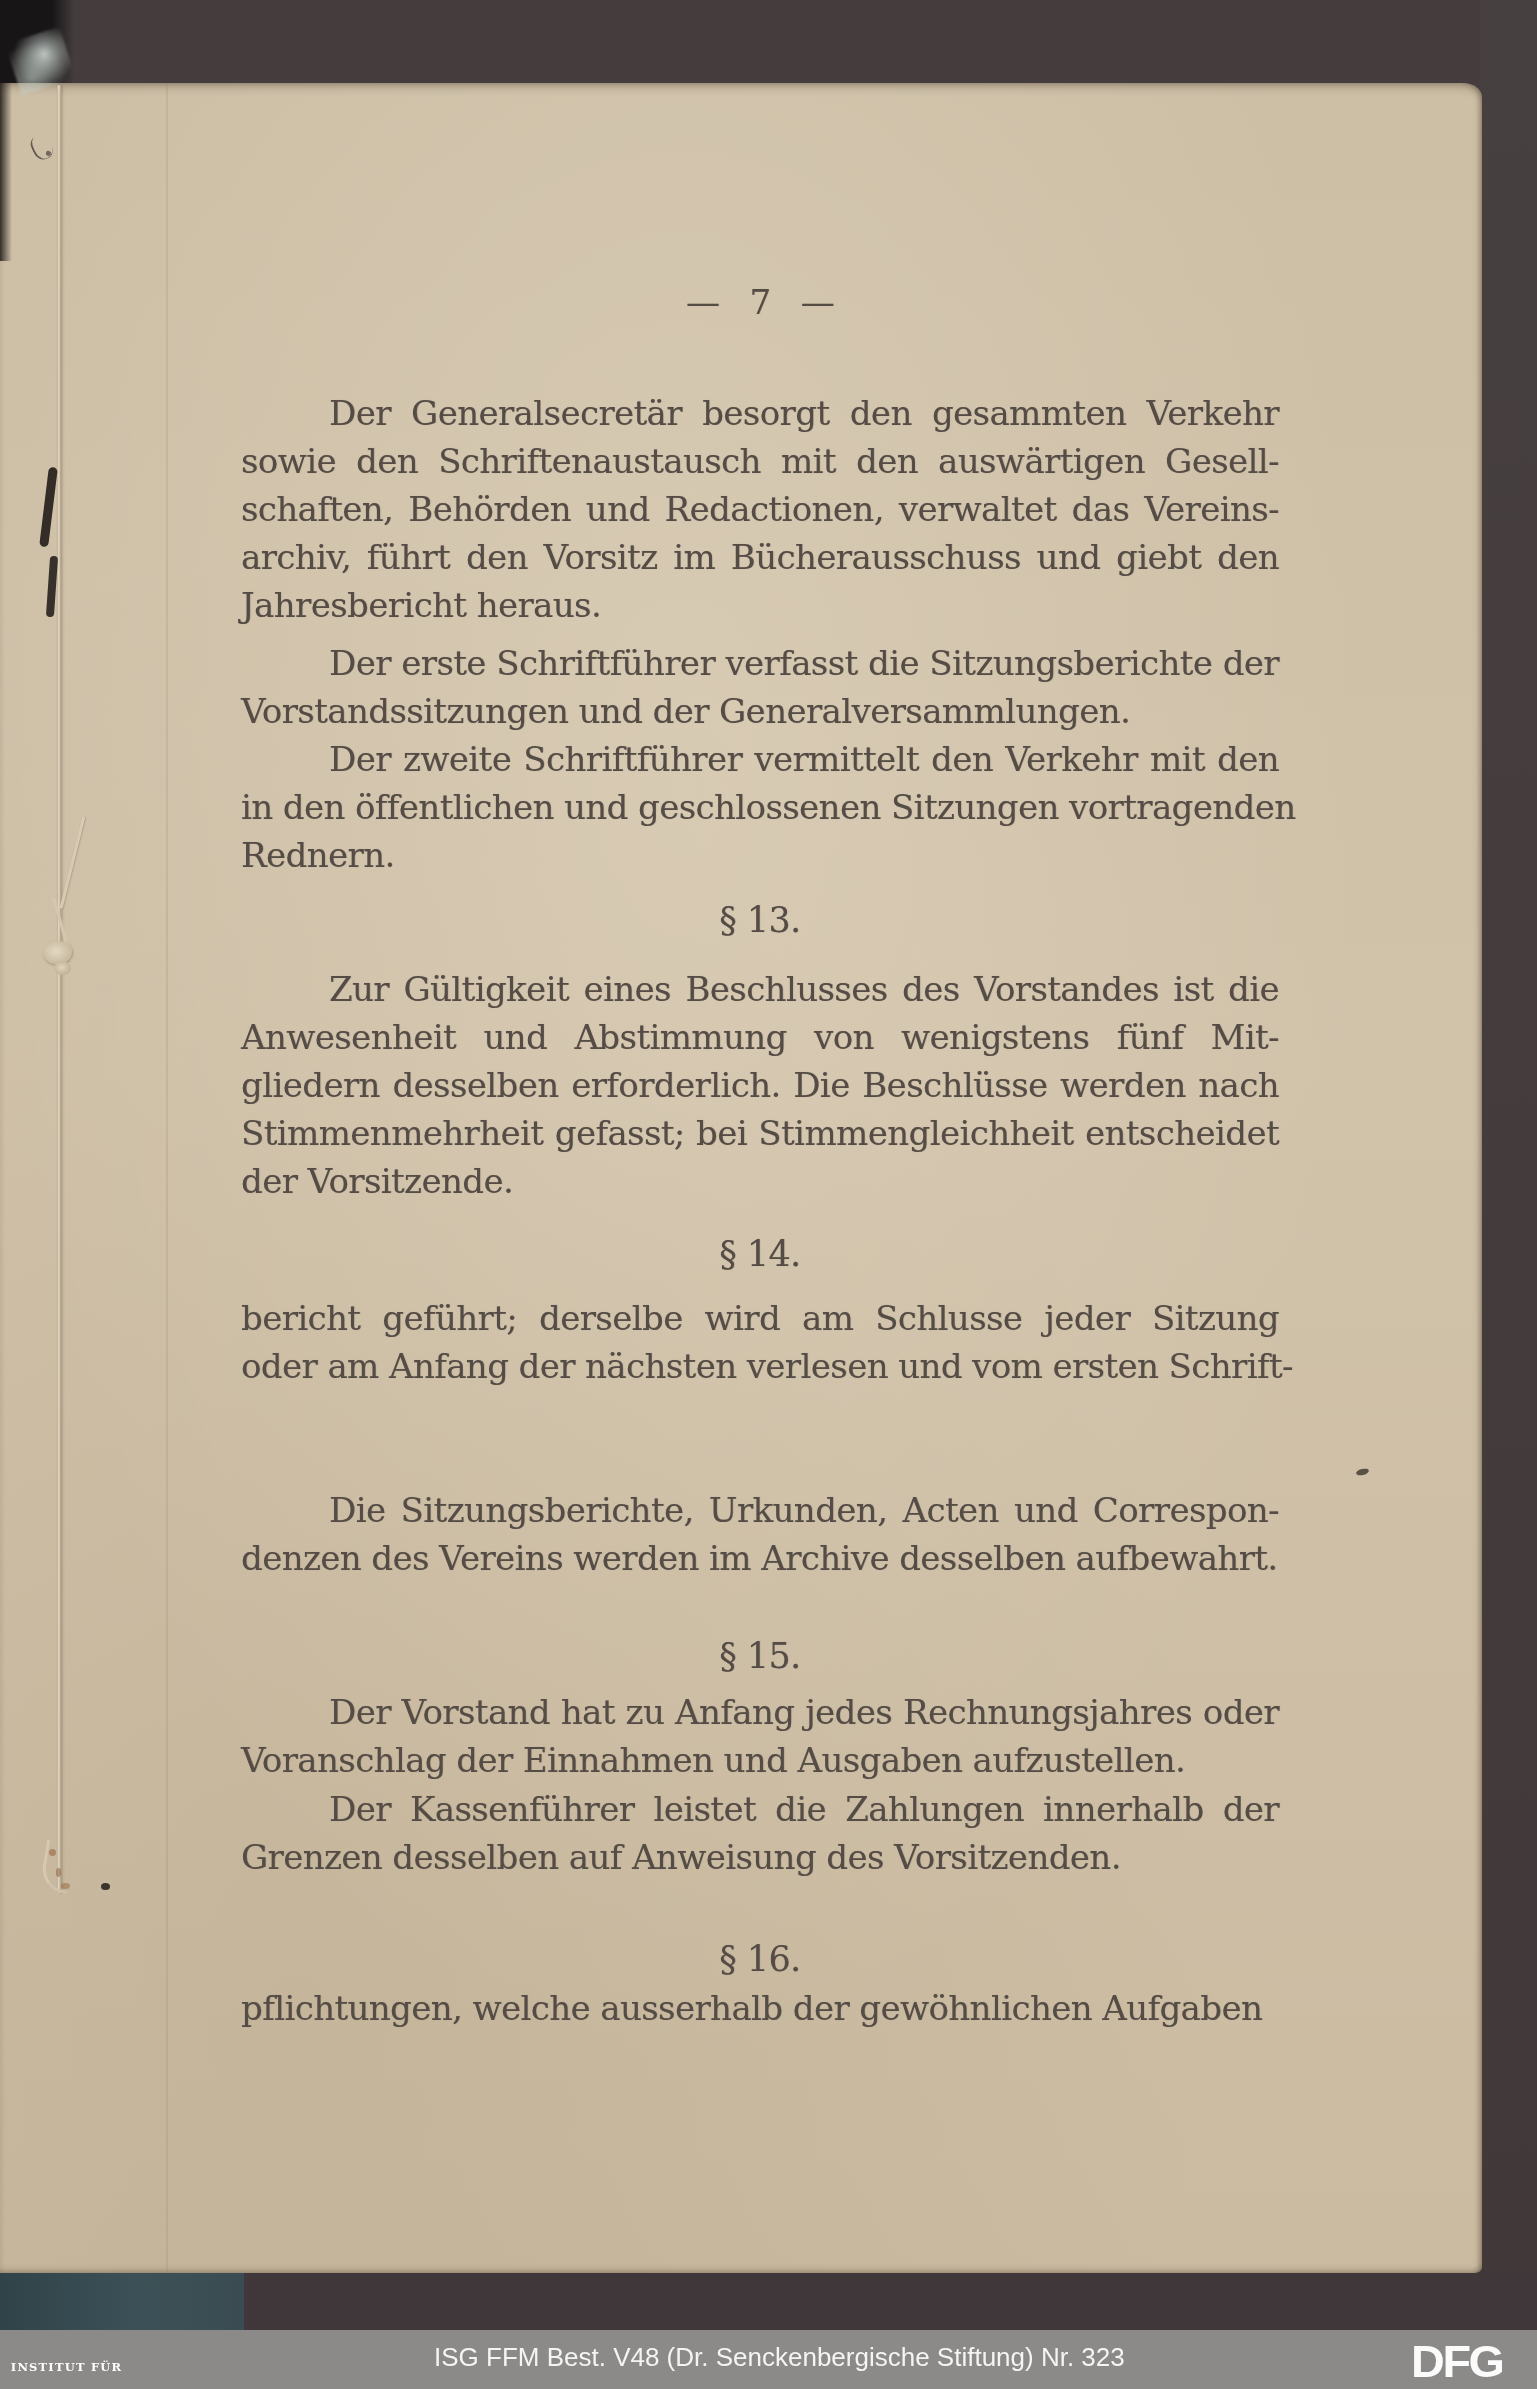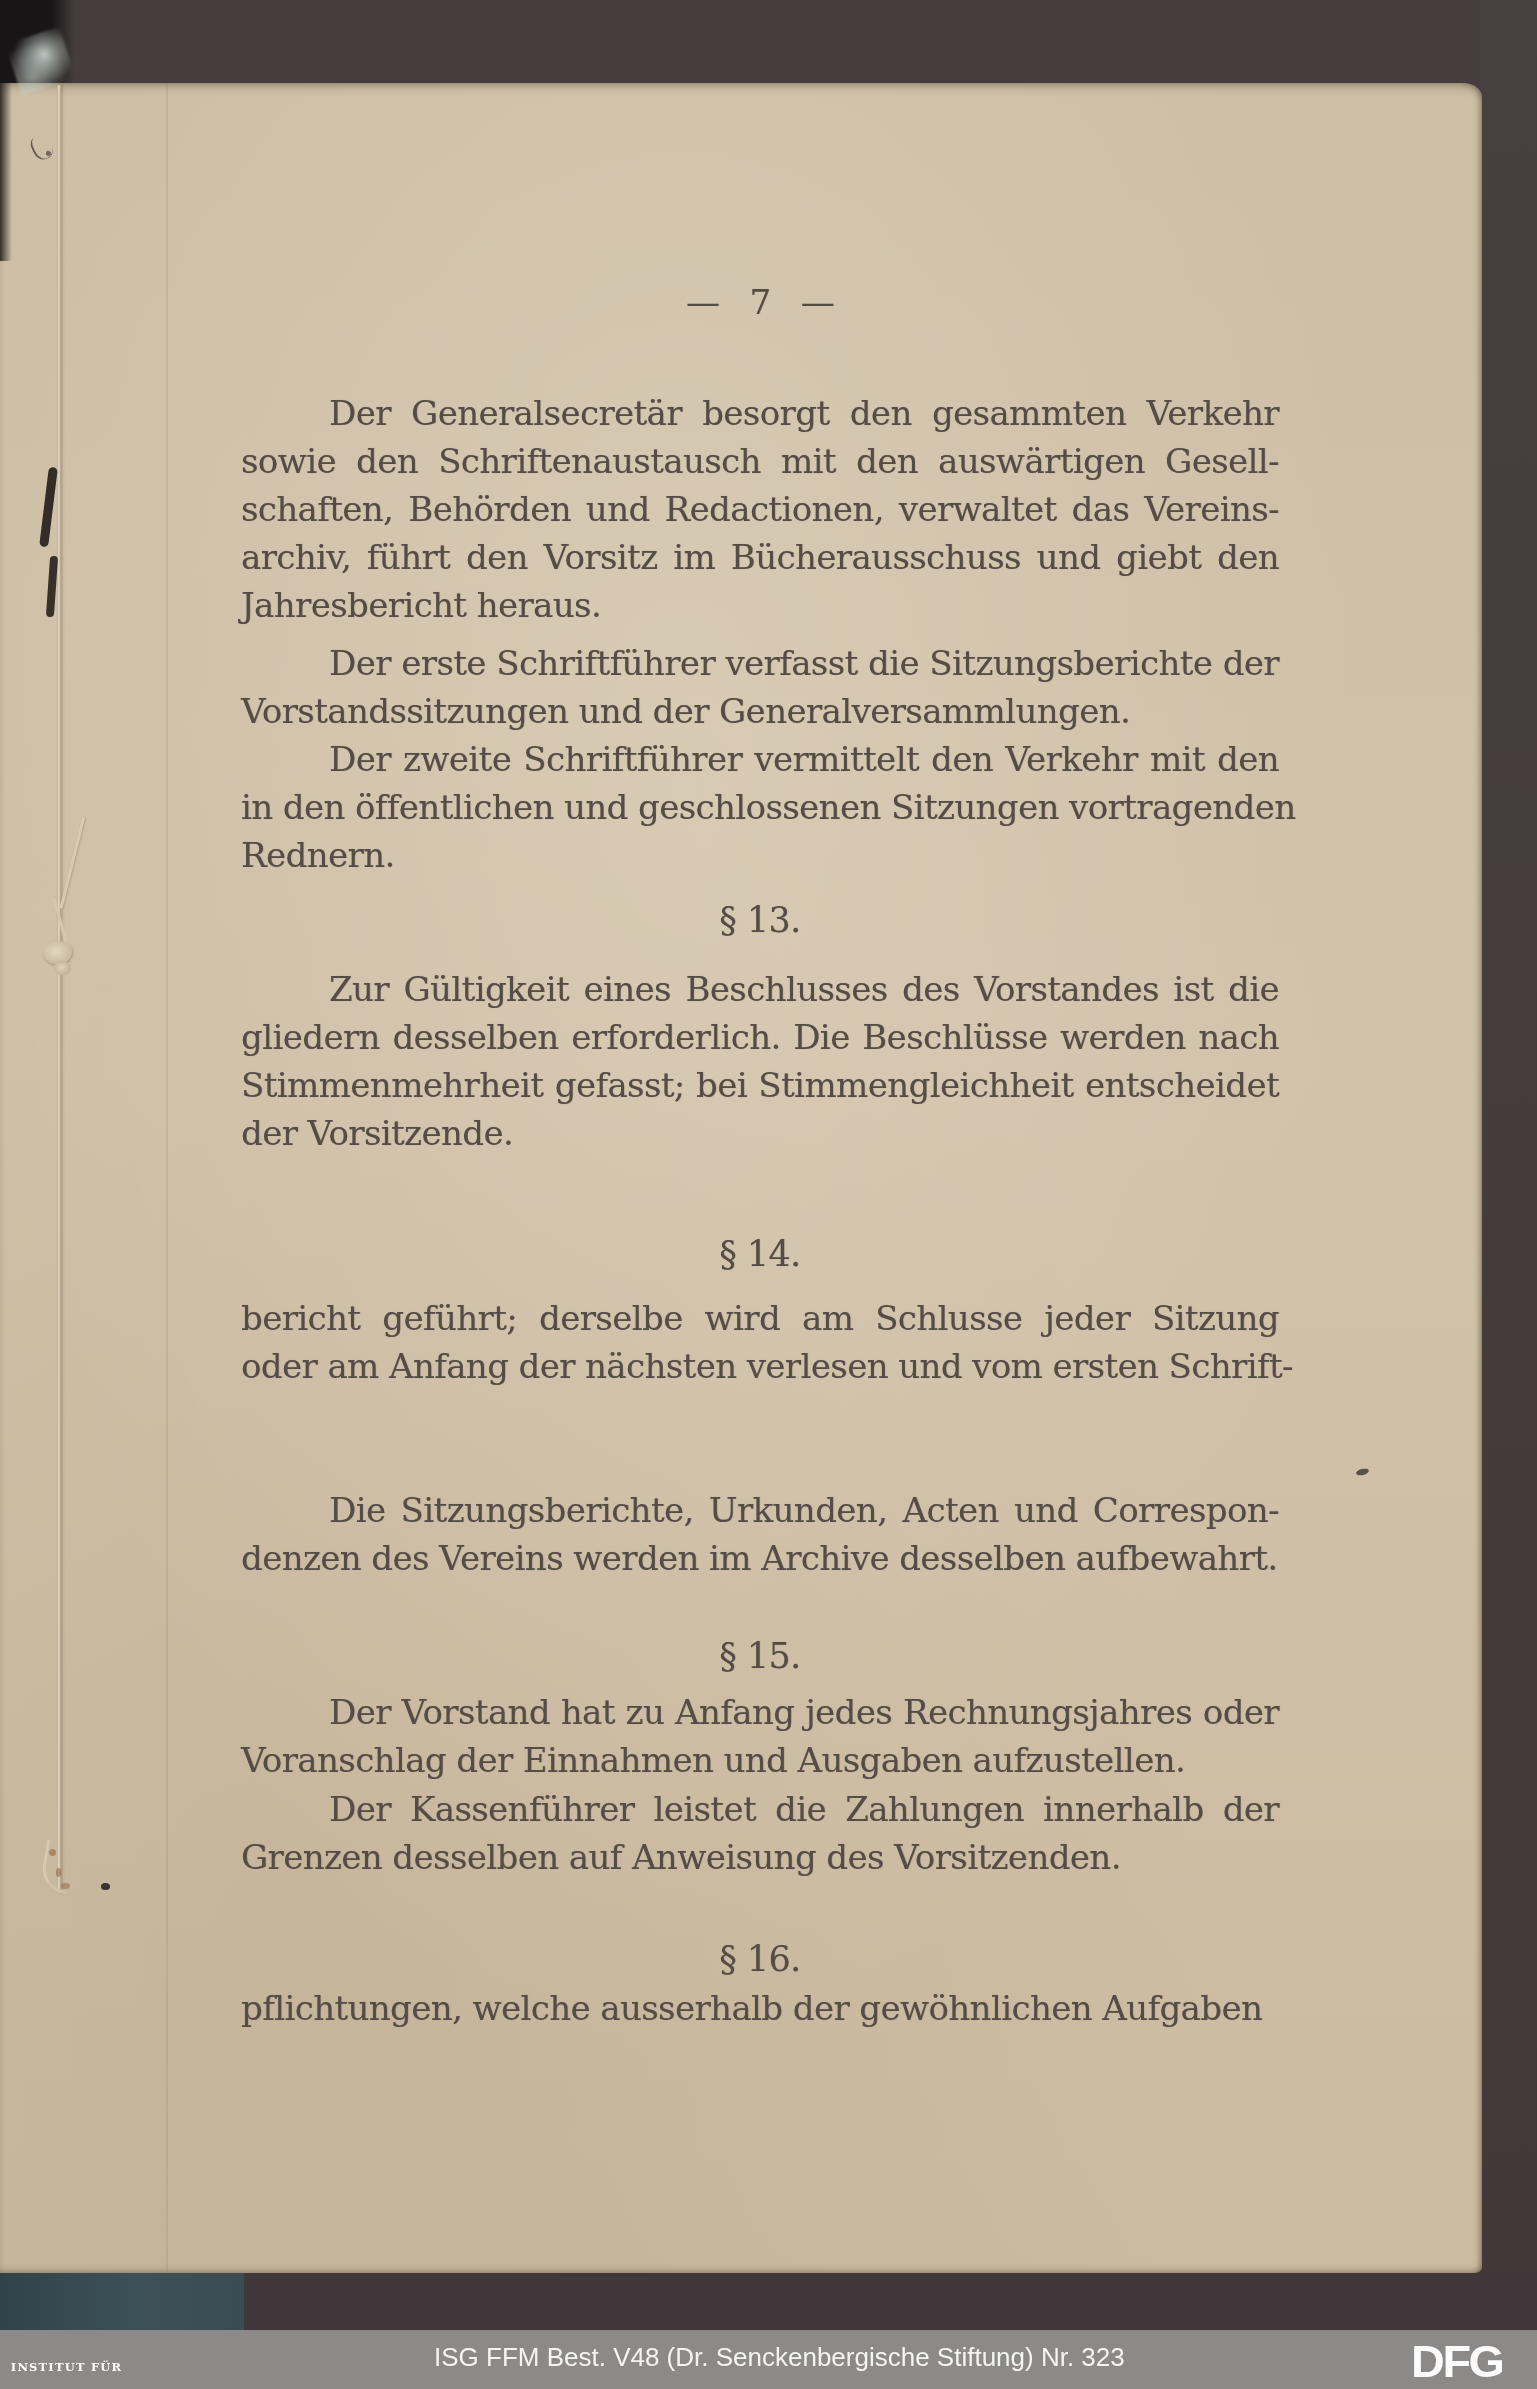"Anwesenheit und Abstimmung von" div.line { html: none -> <div>Anwesenheit und Abstimmung von wenigstens fünf Mit-</div> }
